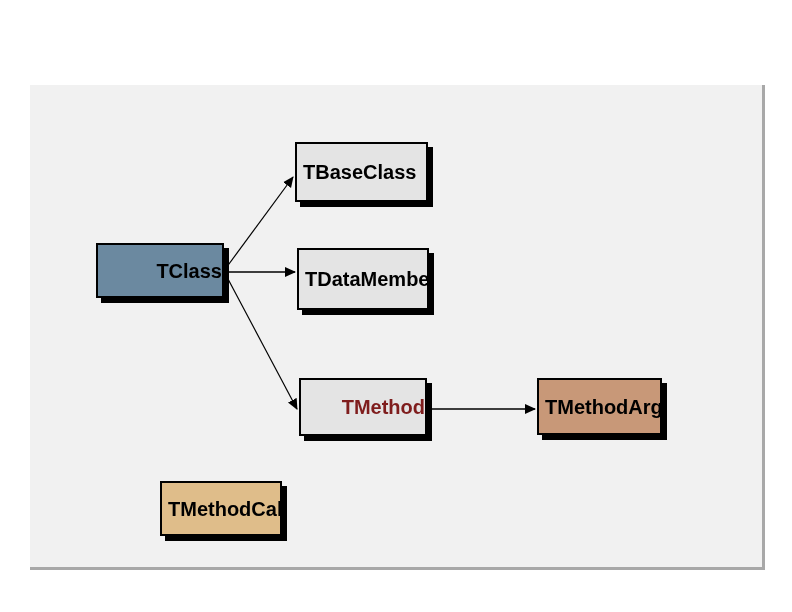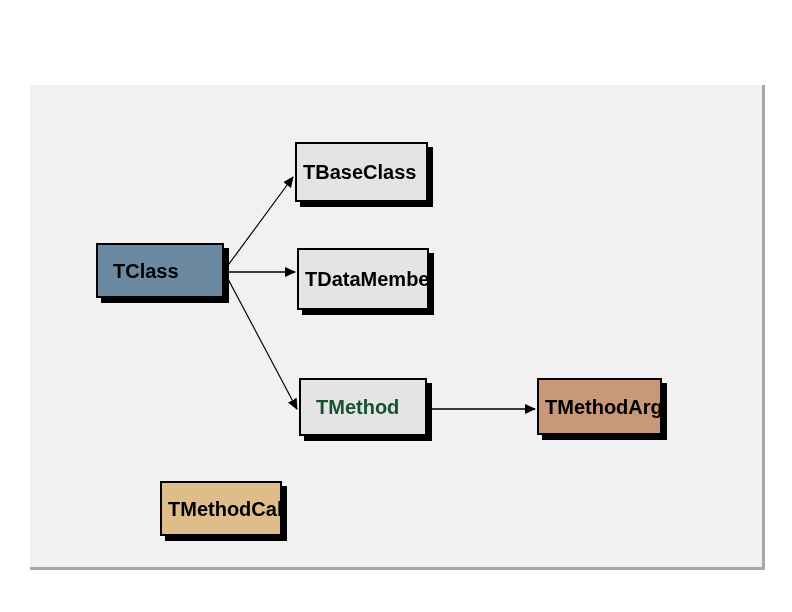"TClass" .node.center .node-label { padding-left: 15px -> 6px; text-align: left -> right }
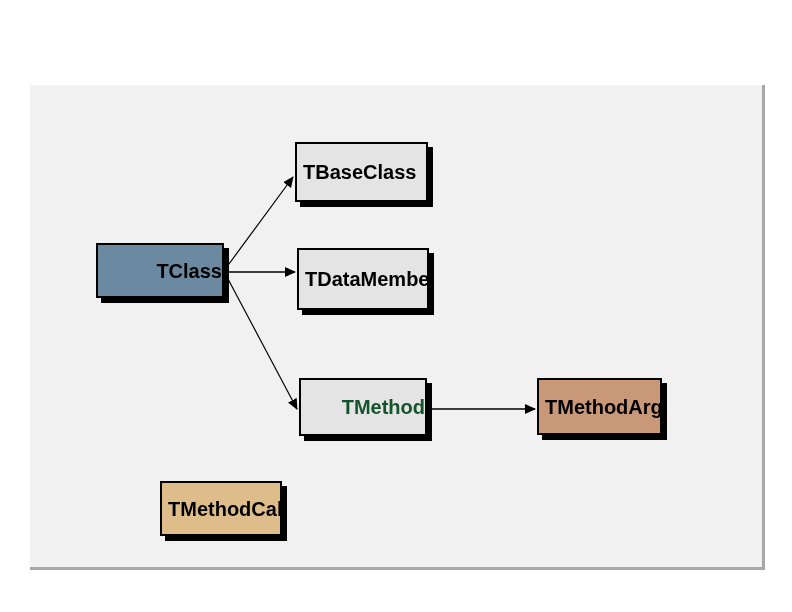"TMethod" span.node-label { color: #14532d -> #7f1d1d }
